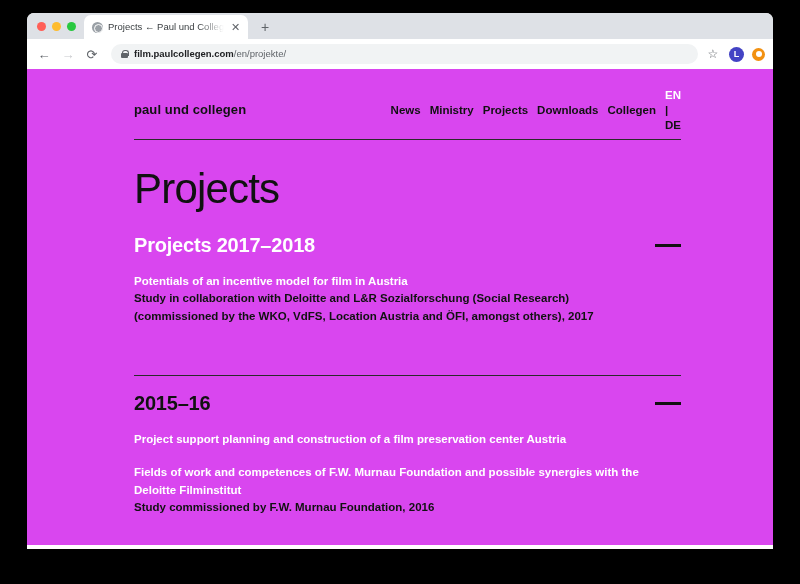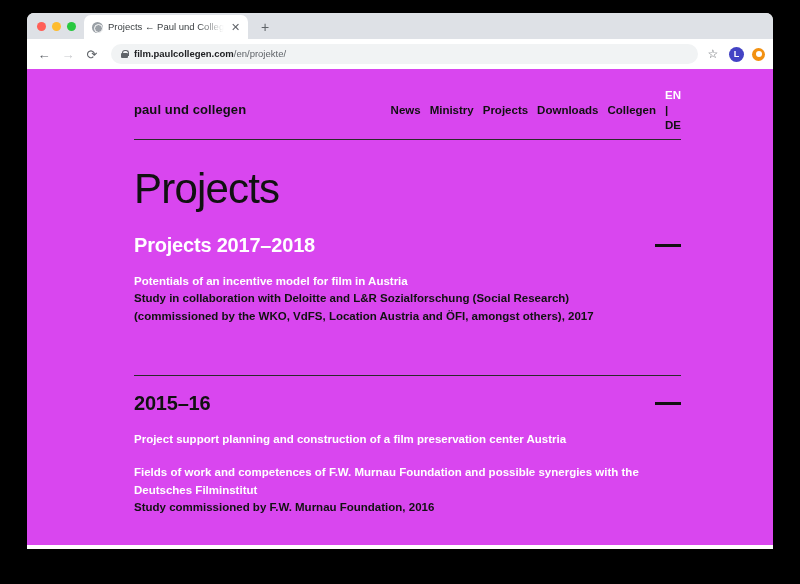"Fields of work and competences" div.project-title { text: Deutsches -> Deloitte }
